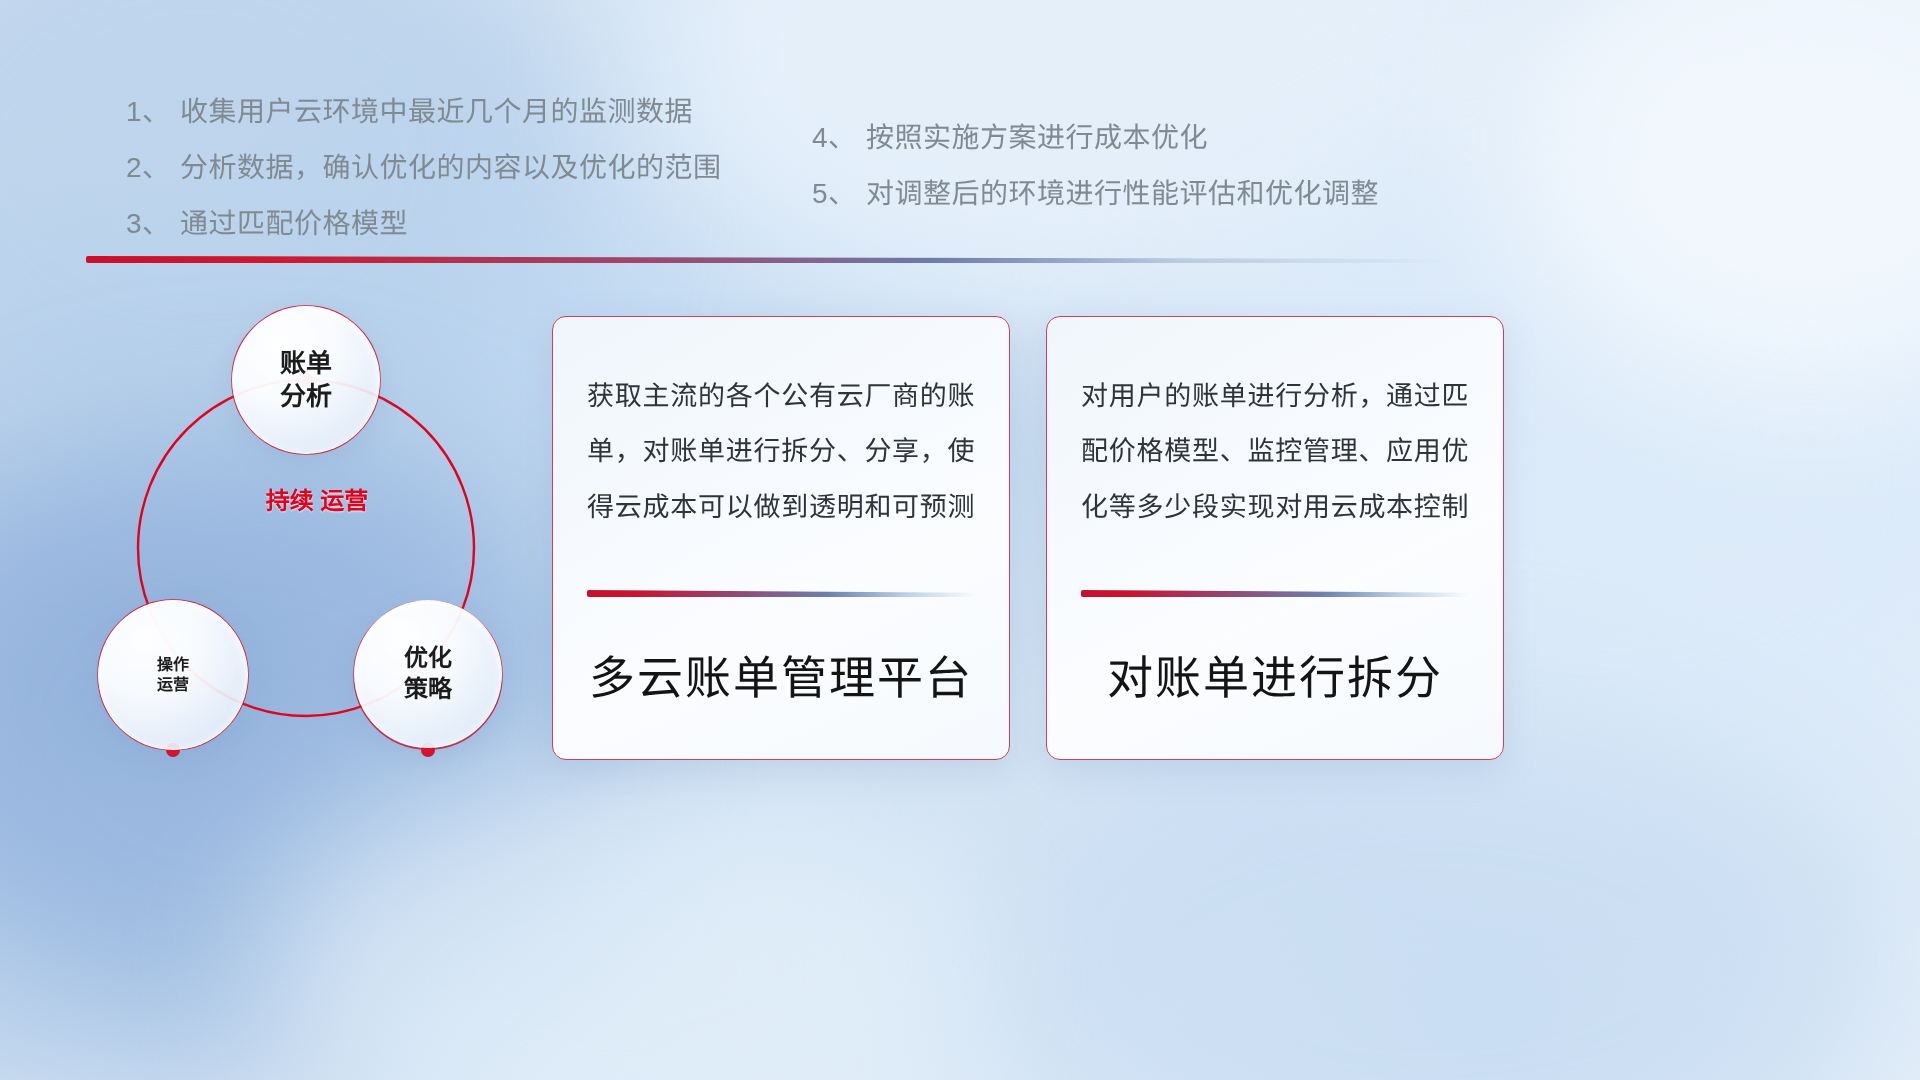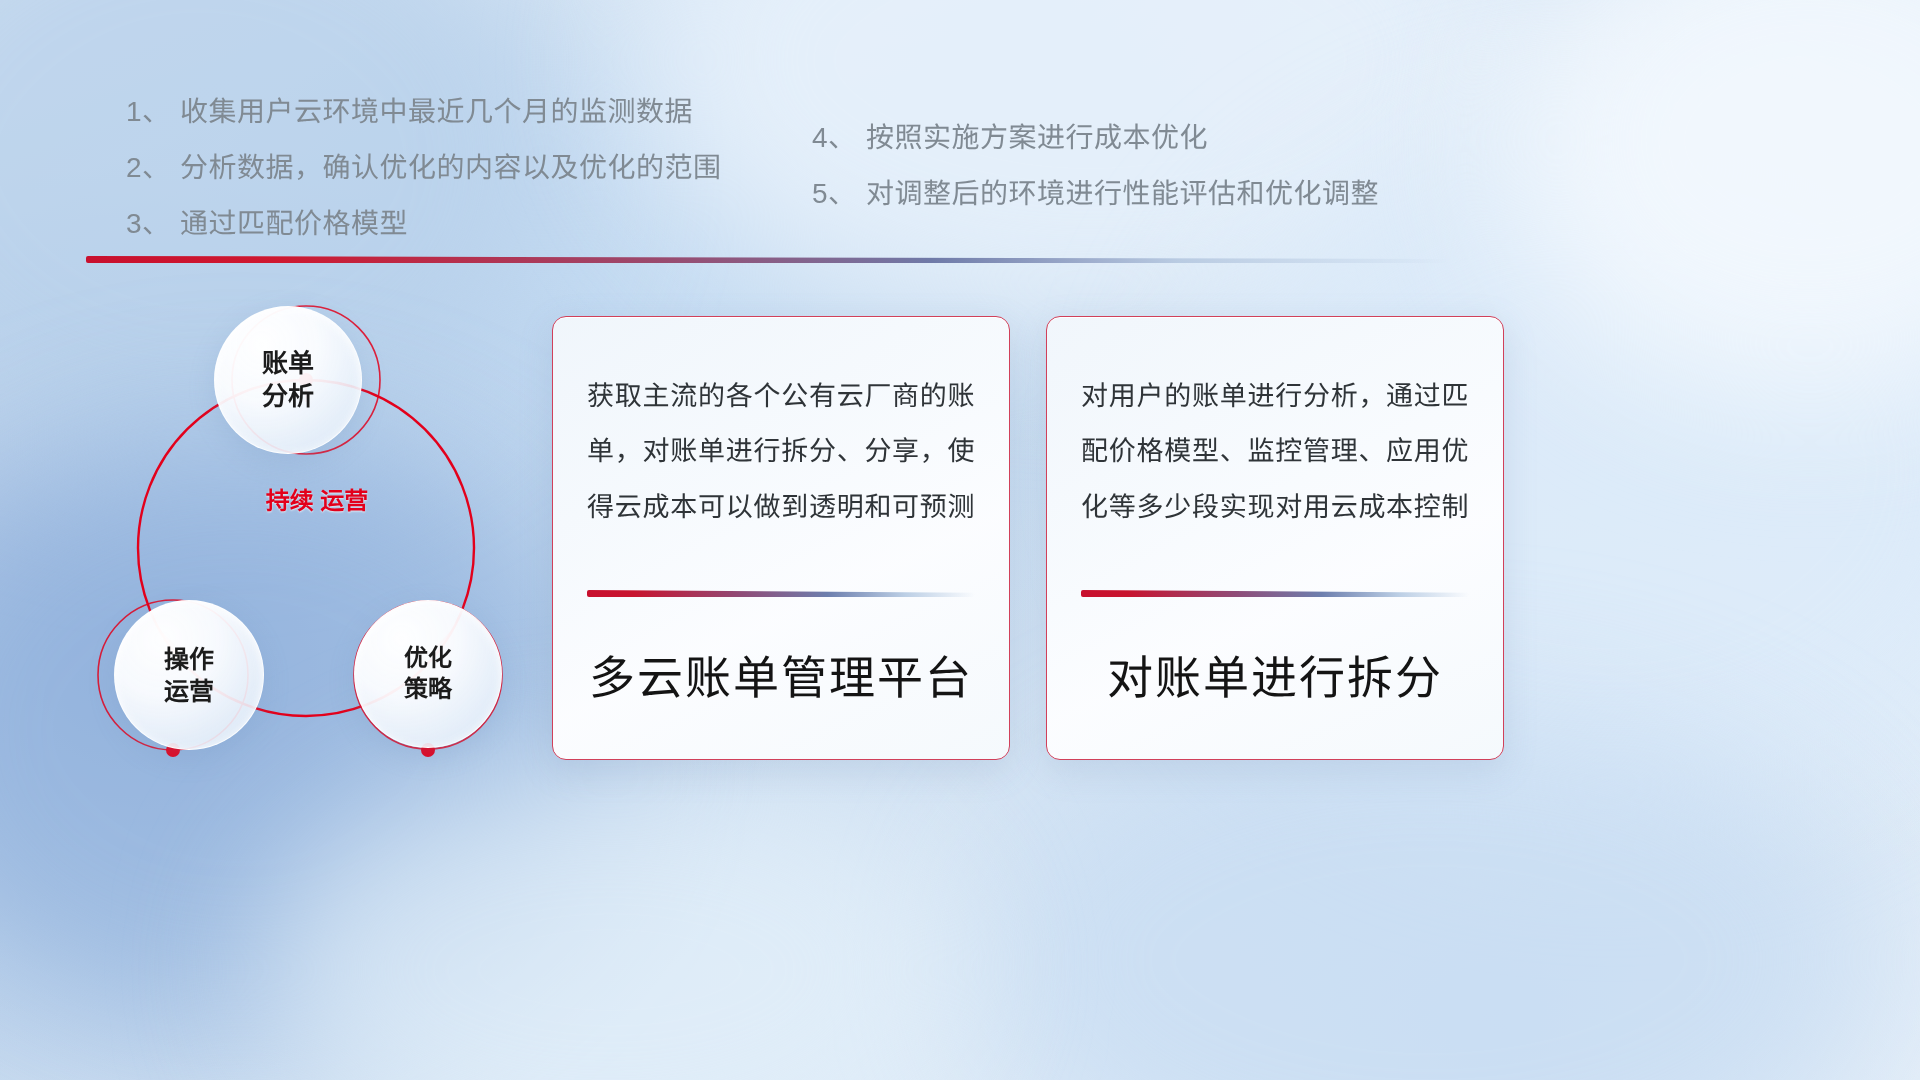"账单" .bub-top { left: 128px -> 146px }
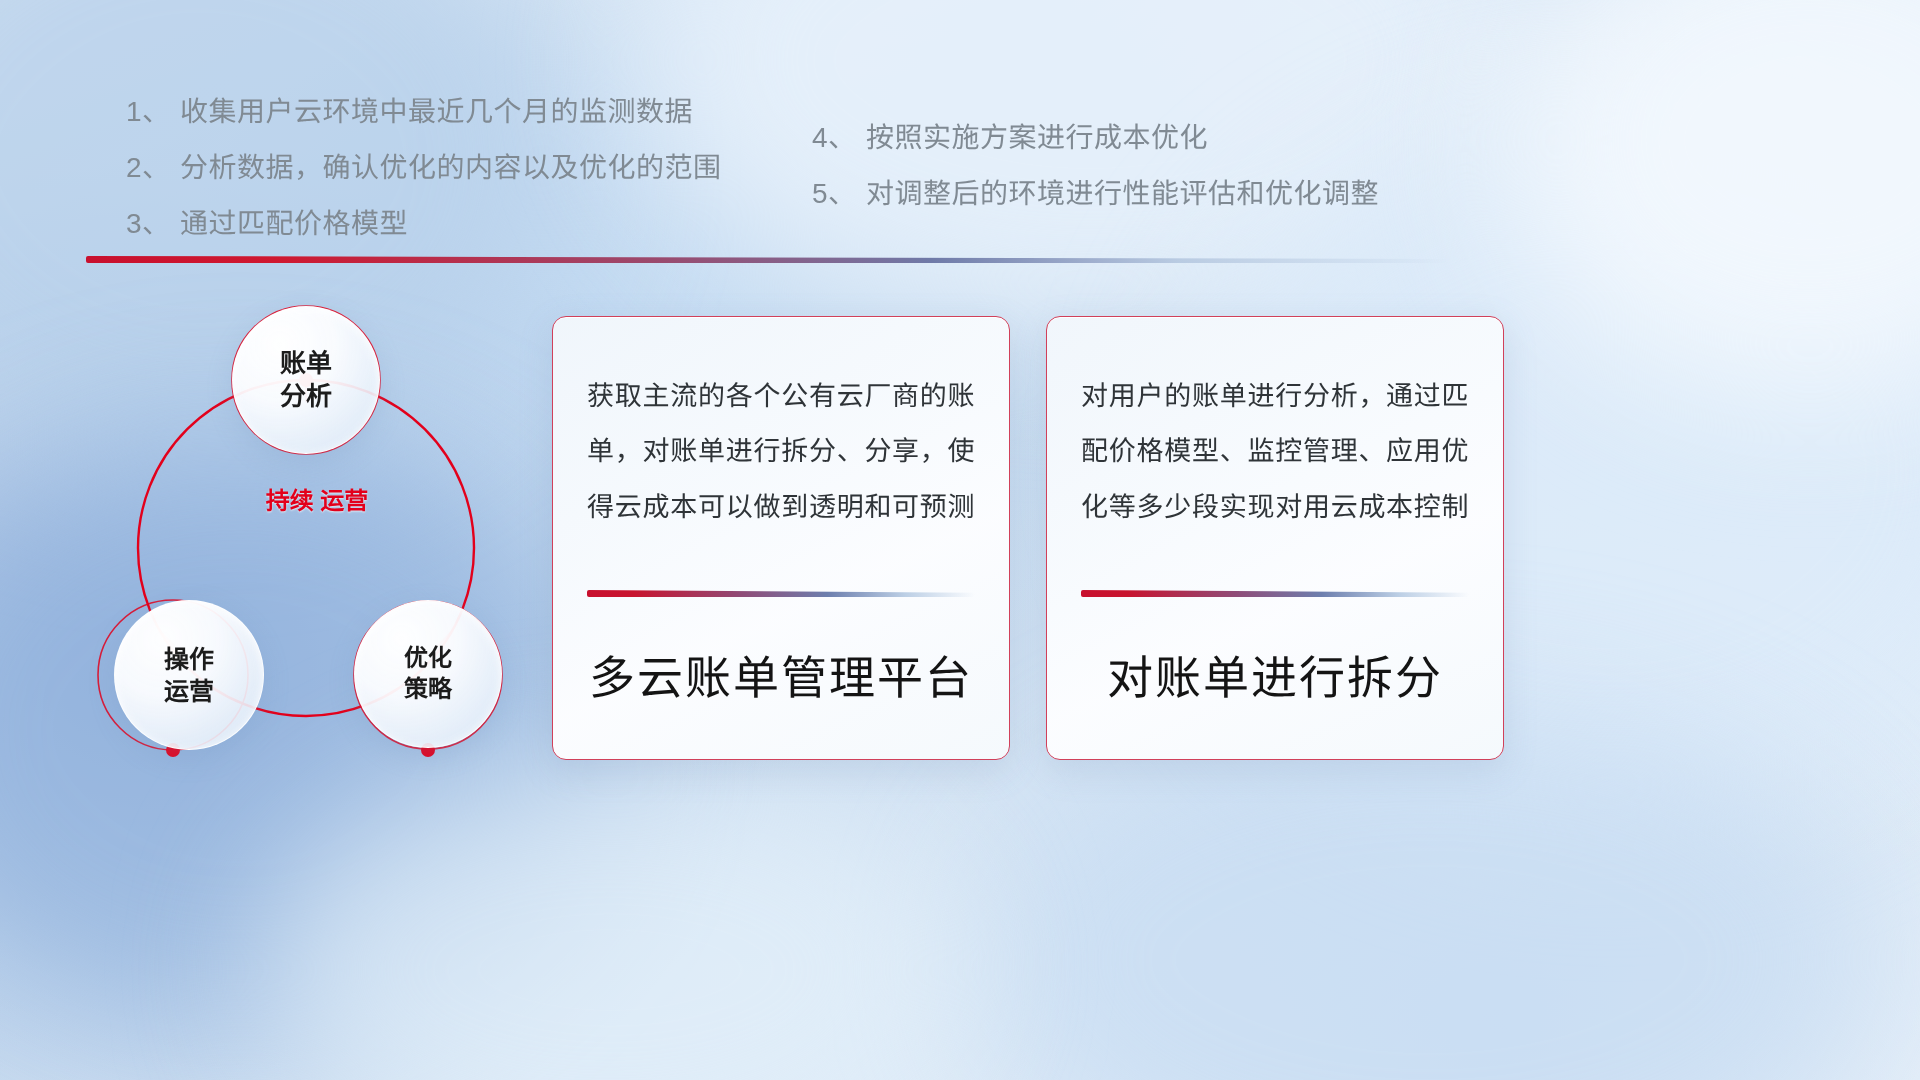"操作" .bub-left { font-size: 25px -> 16px; left: 28px -> 12px }
